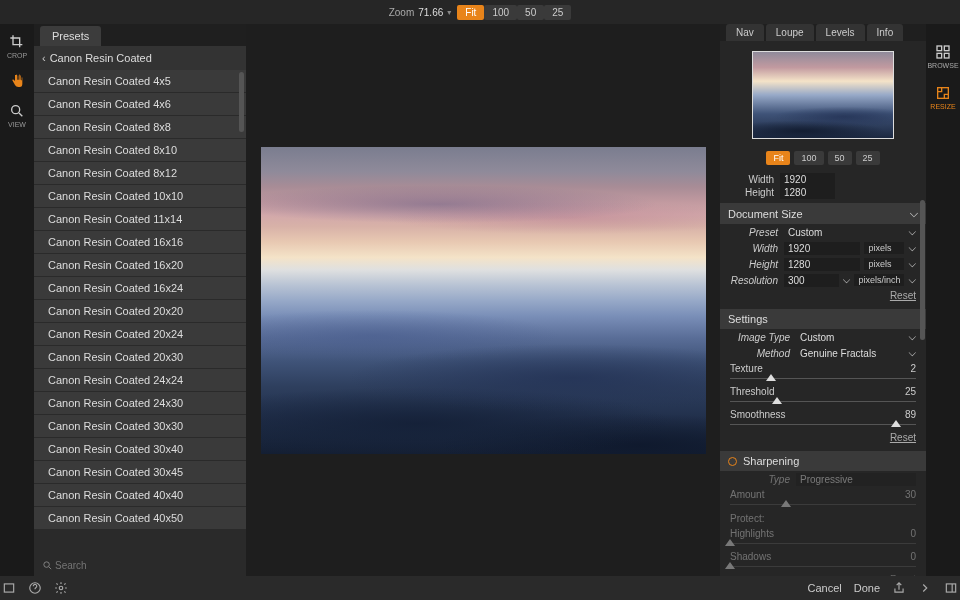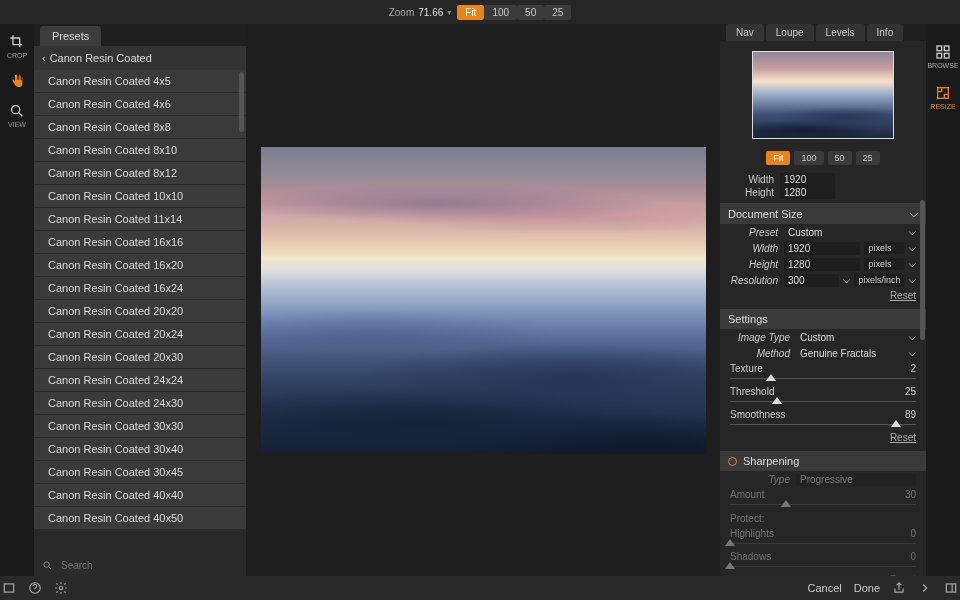"Search" .search-row { gap: 8px -> 2px }
